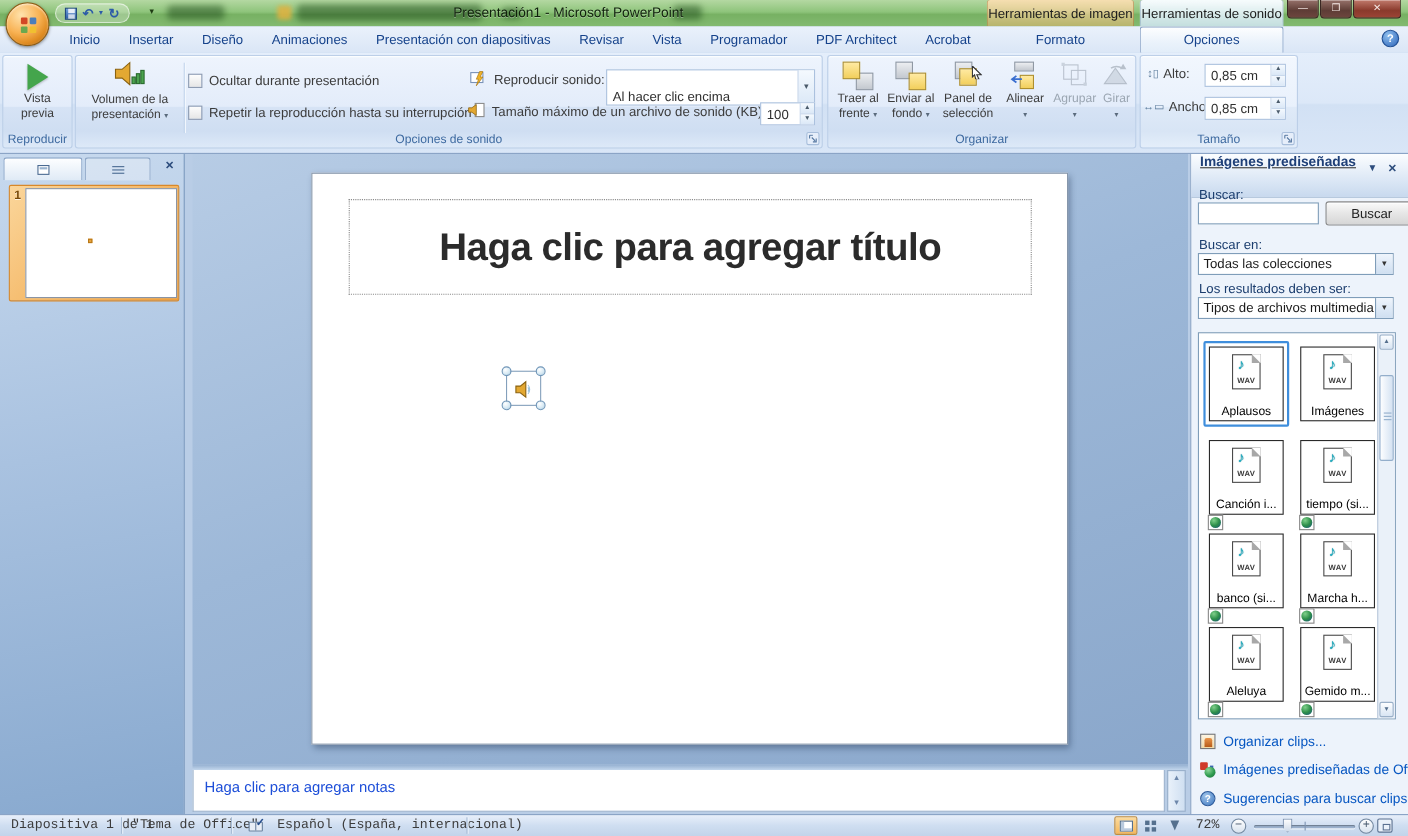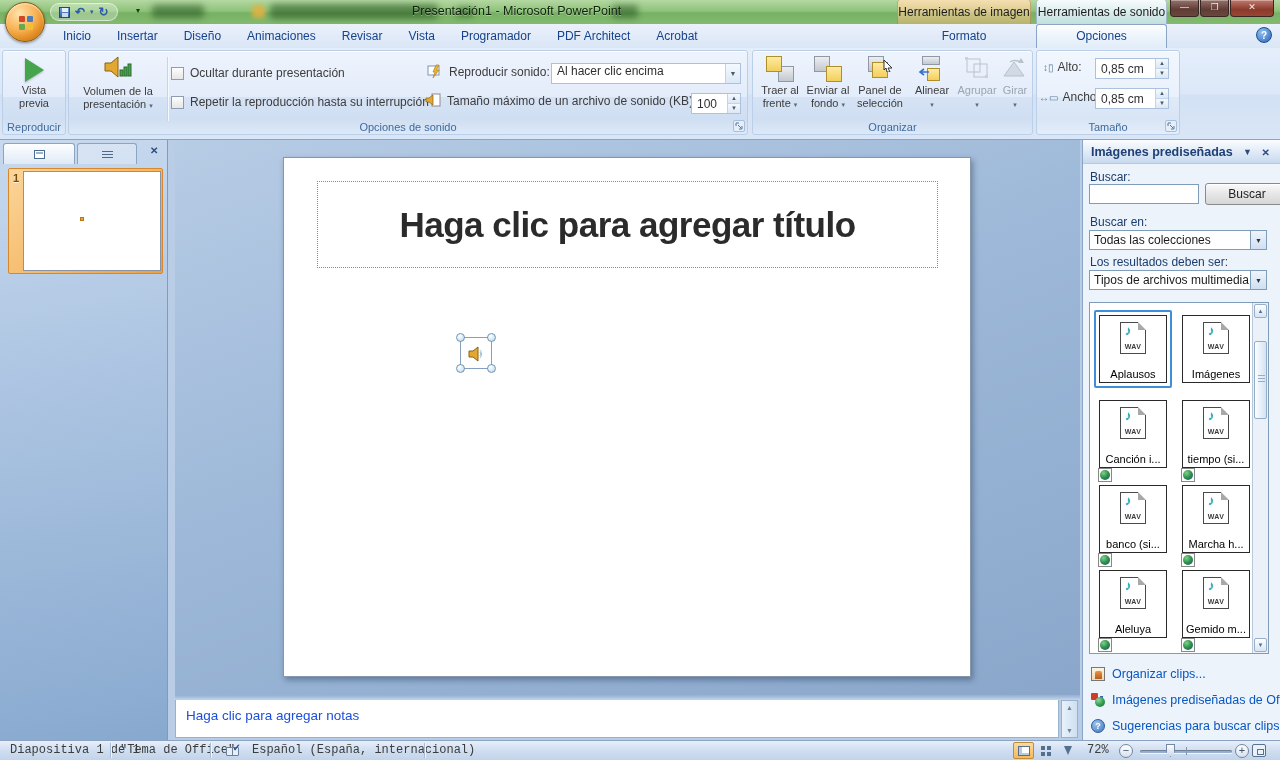"Presentación con diapositivas" span.rtab { html: none -> <span>Presentación con diapositivas</span> }
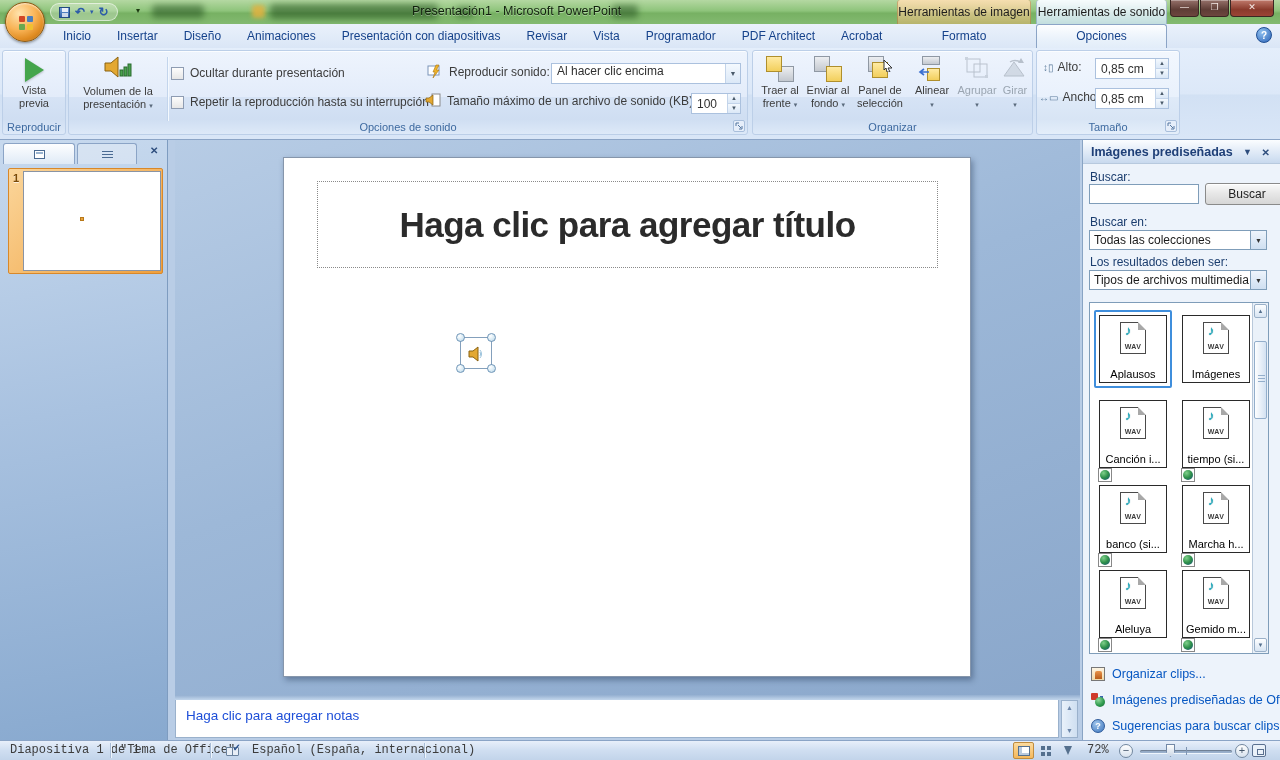"Al hacer clic encima" .selectbox { align-items: flex-start -> flex-end; height: 21px -> 33px }
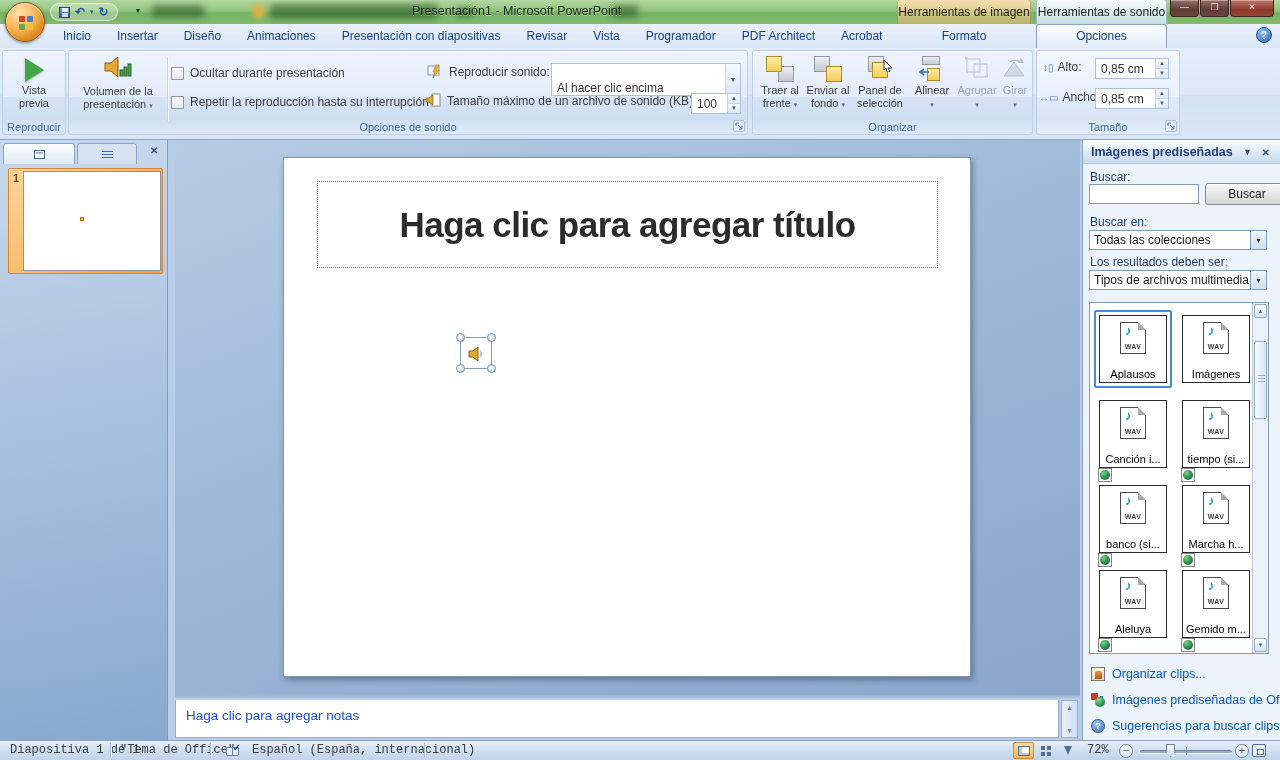"Imágenes prediseñadas" .tp-header { align-items: center -> flex-start; height: 24px -> 40px; text-decoration: none -> underline }
